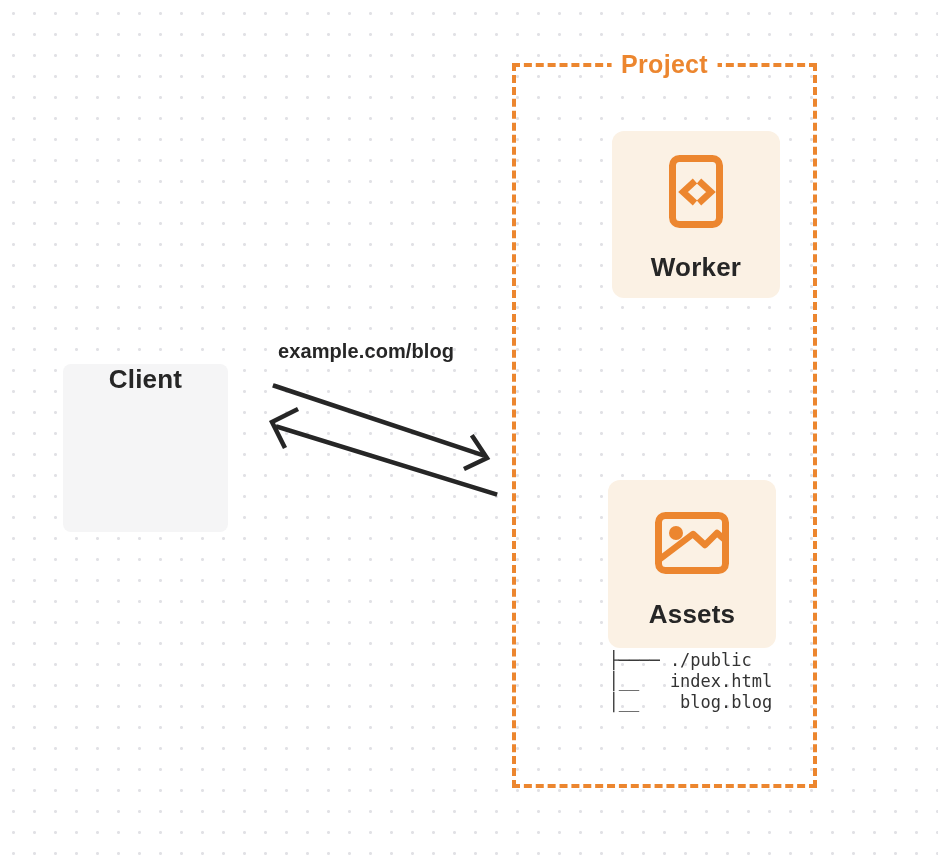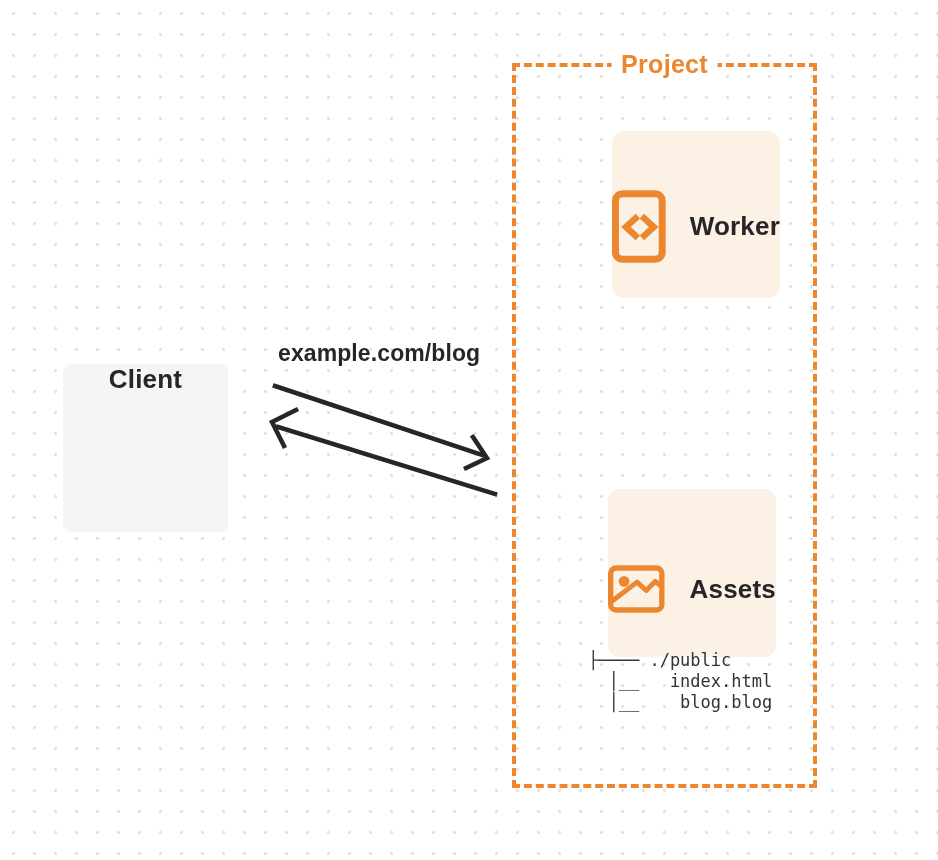"Worker" .card { flex-direction: row -> column }
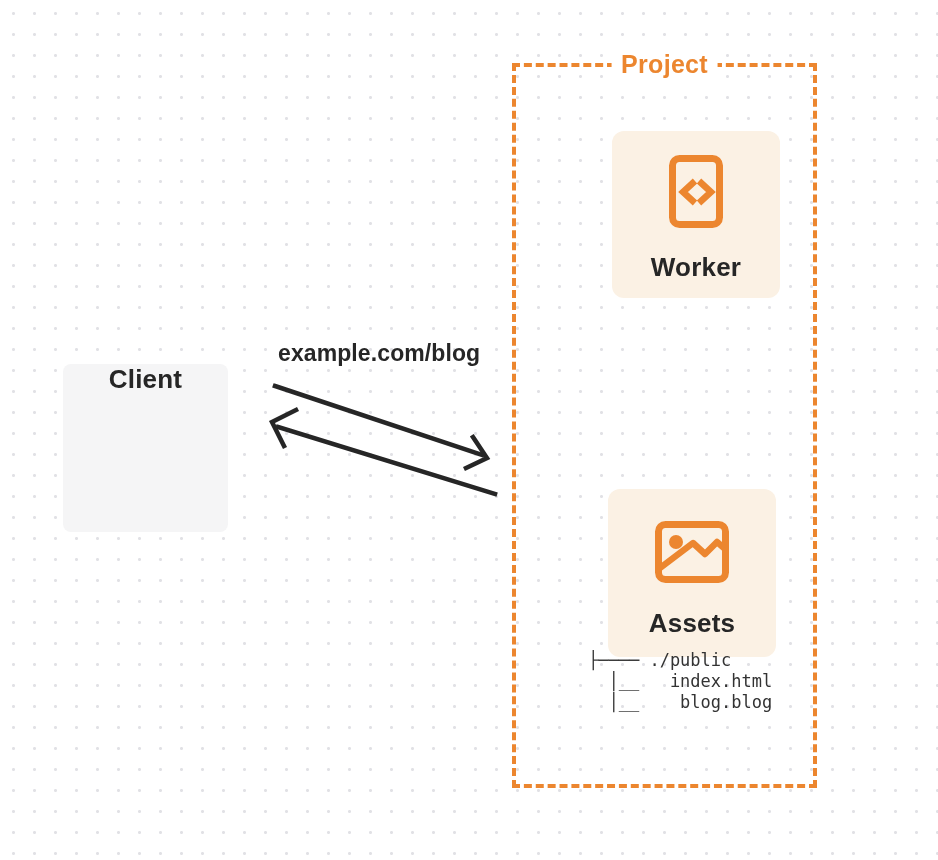"example.com/blog" .request-label { font-size: 23px -> 20px }
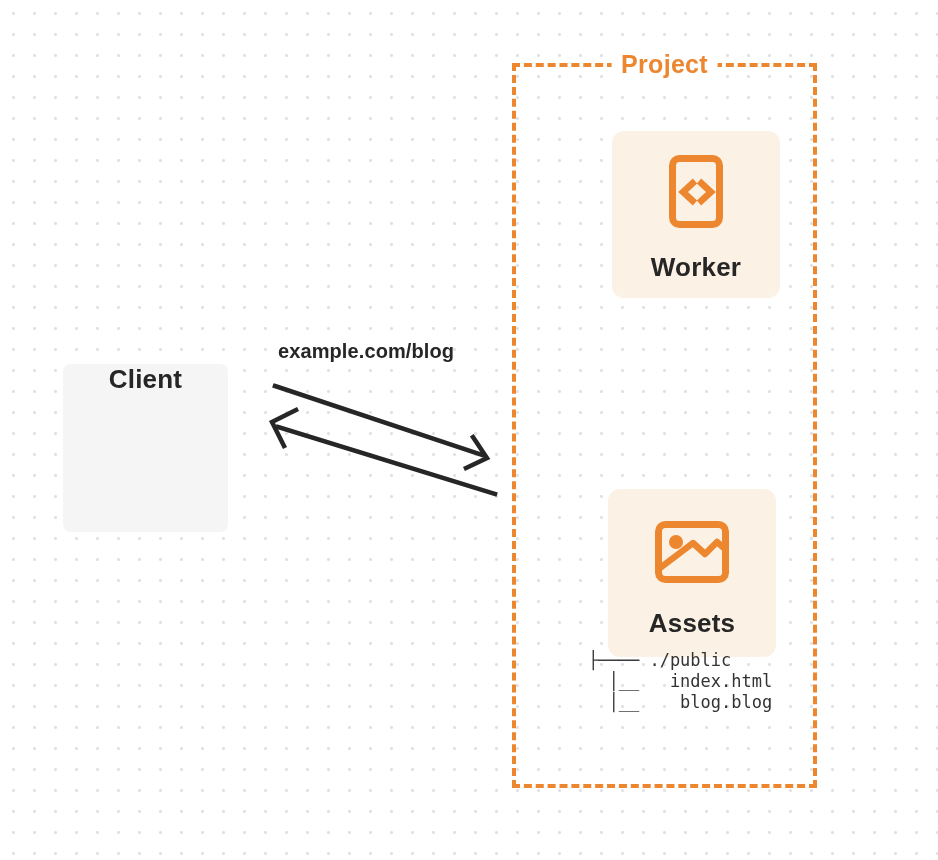"Assets" .card.assets { margin-top: 9px -> none }
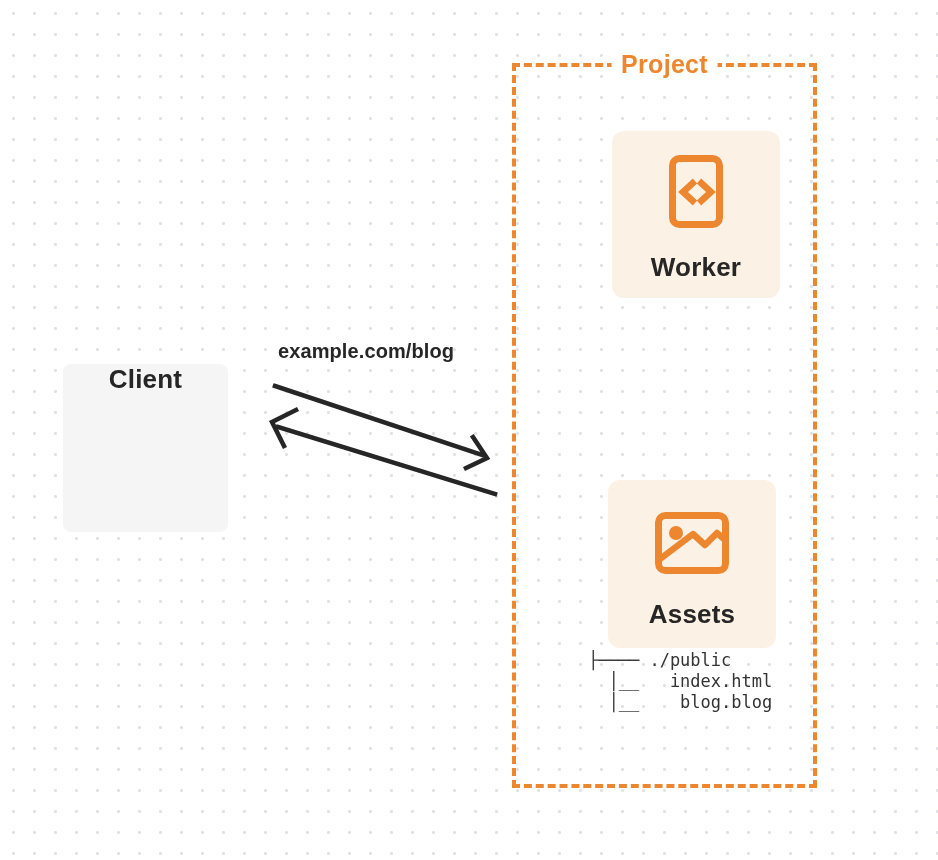"├──── ./public" .tree span { text-align: none -> center }
